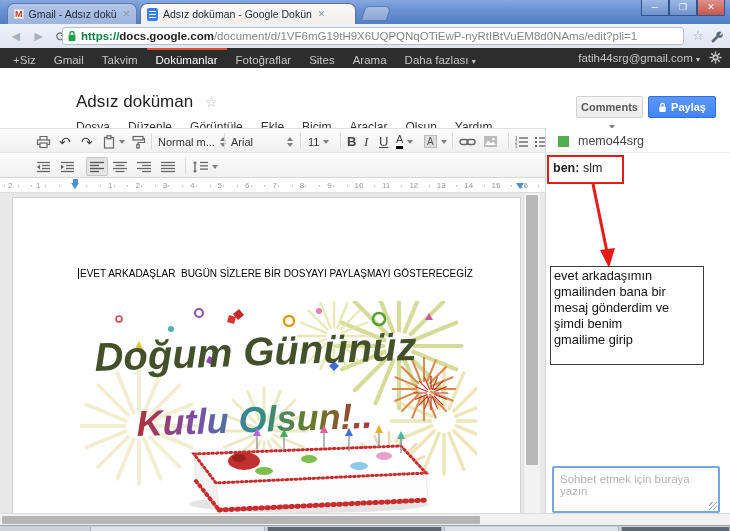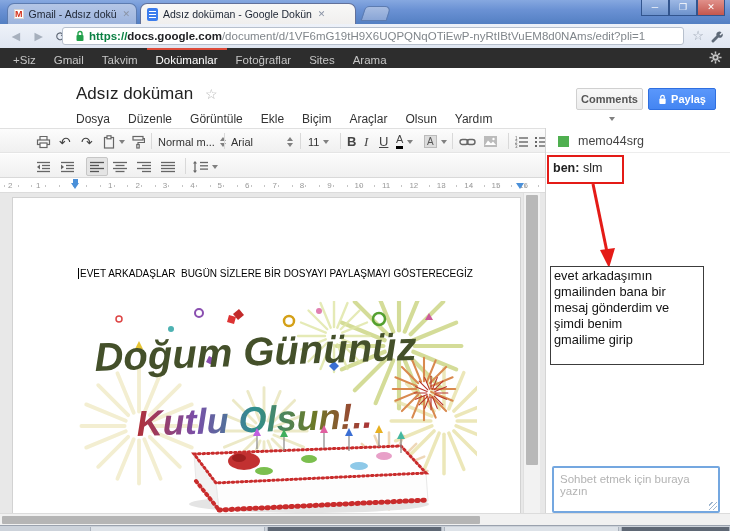"https://" #omnibox { padding: 0 12px -> 0 4px }
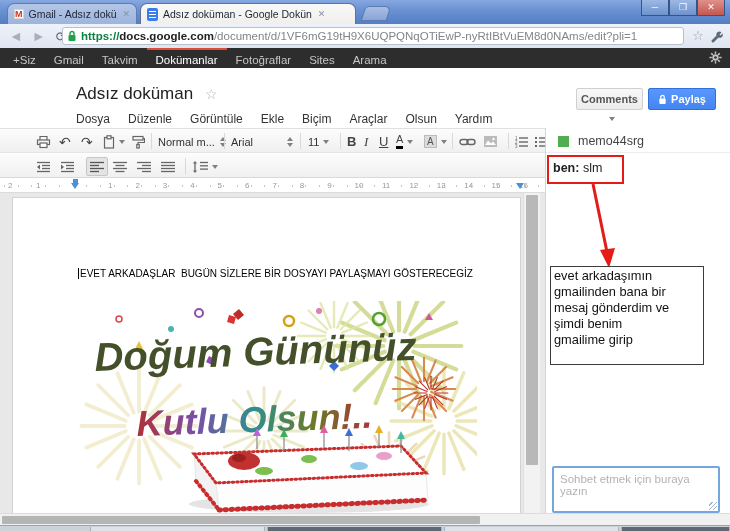"Daha fazlası ▾" span.gitem { html: none -> <span><span>Daha fazlası</span> <span>▾</span></span> }
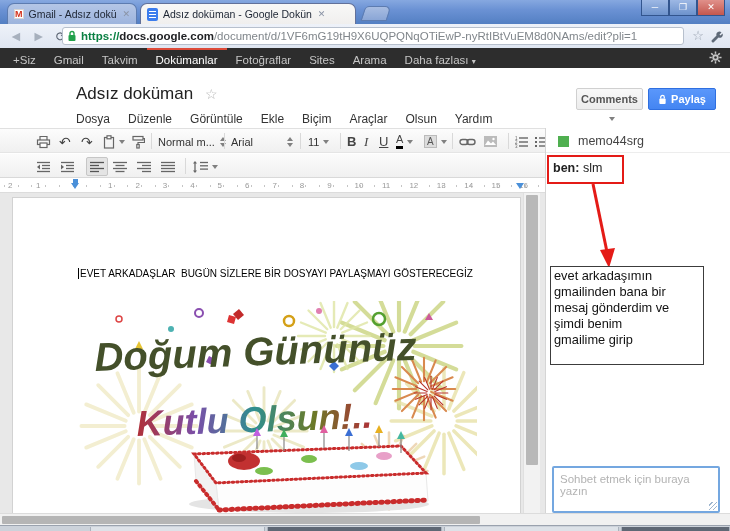"fatih44srg@gmail.com ▾" span { html: none -> <span><span>fatih44srg@gmail.com</span> <span>▾</span></span> }
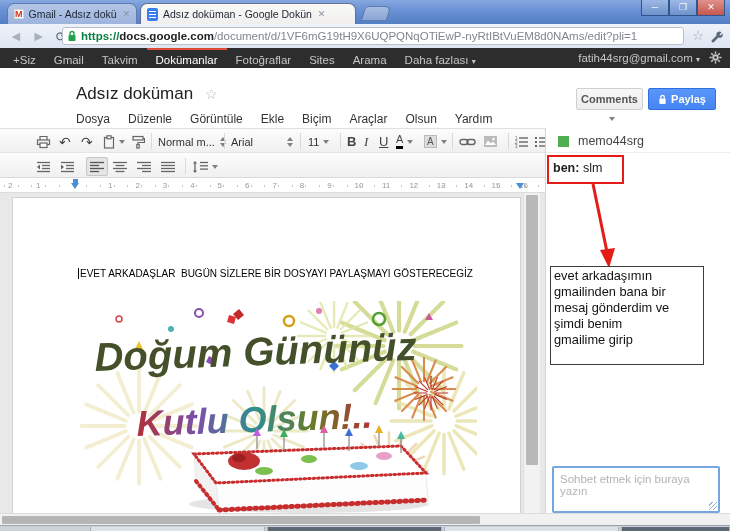"Adsız doküman" #dheader { top: 72px -> 80px }
